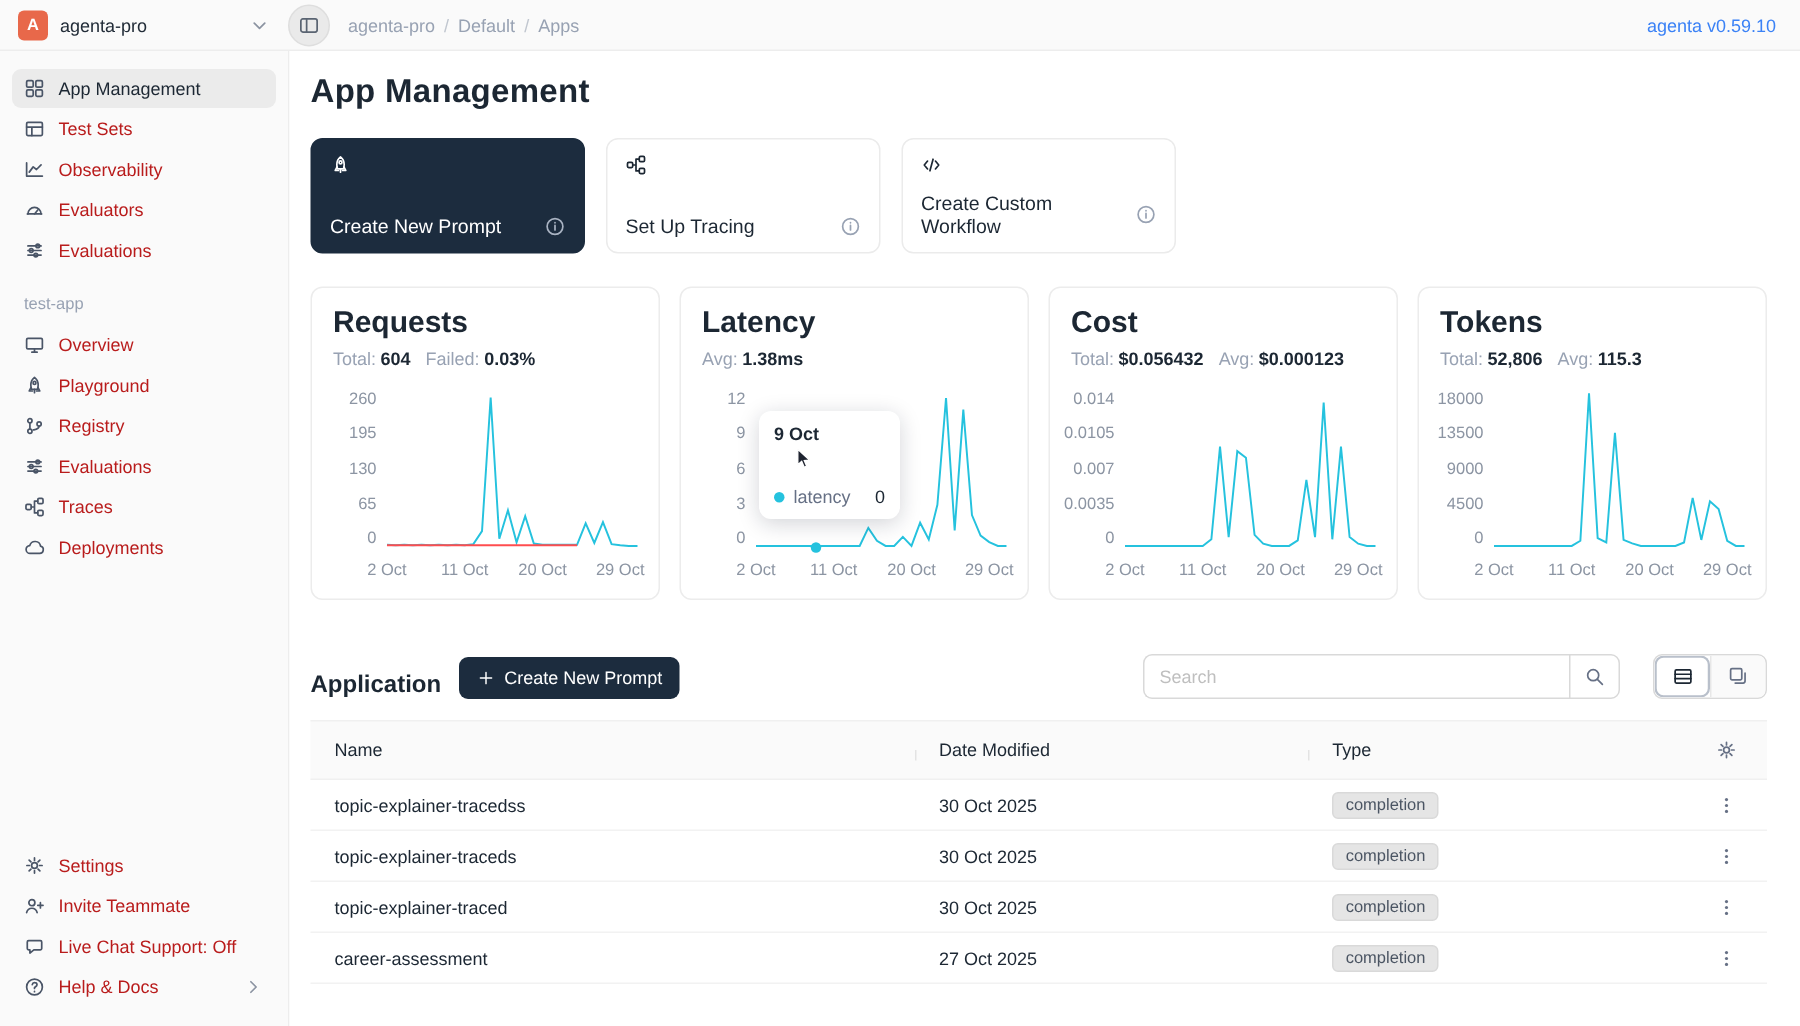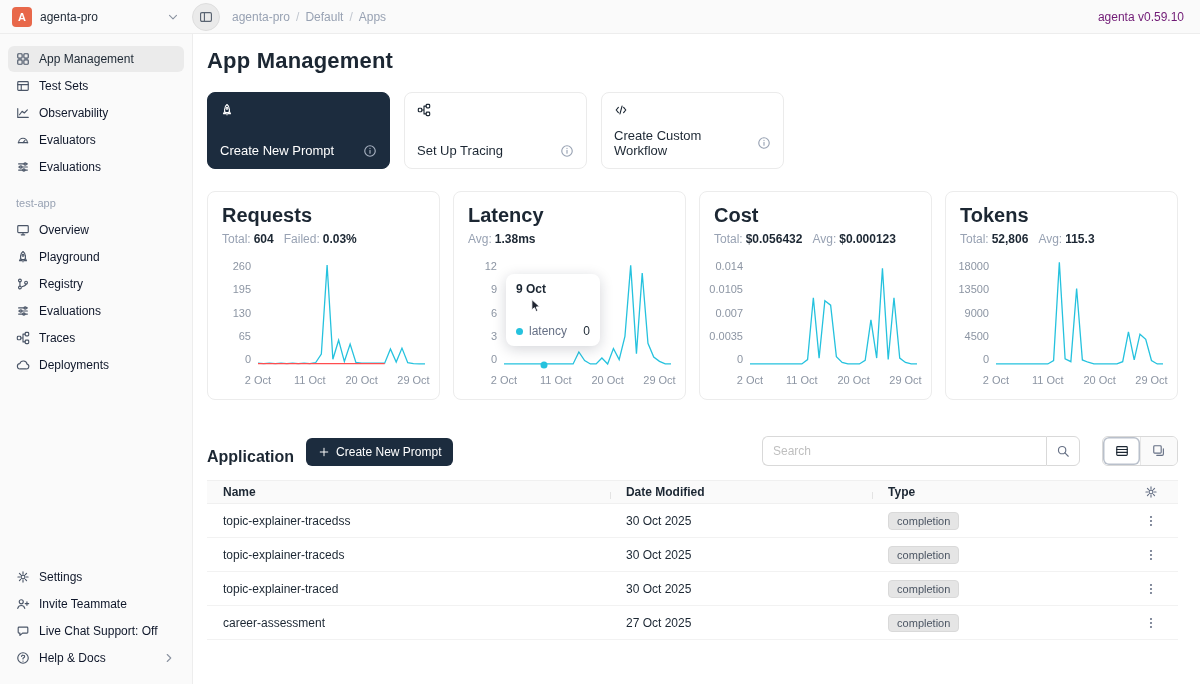"agenta v0.59.10" .version { color: #701a75 -> #3b82f6 }
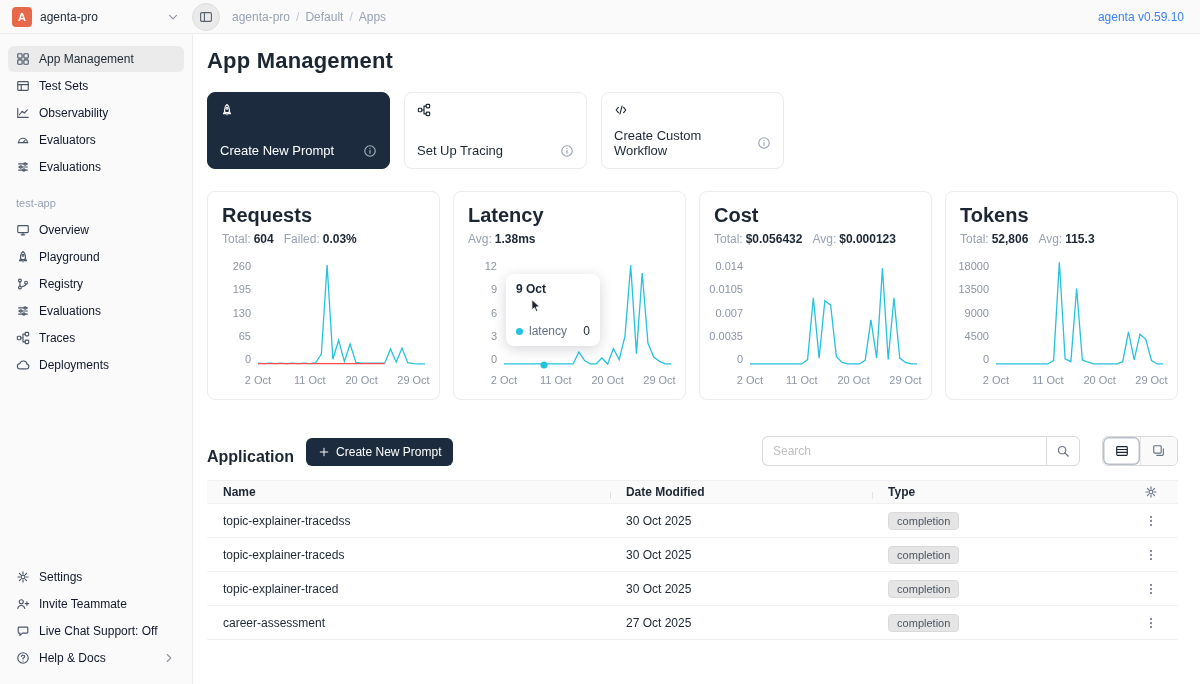"Test Sets" .side-item { color: #0f172a -> #b91c1c }
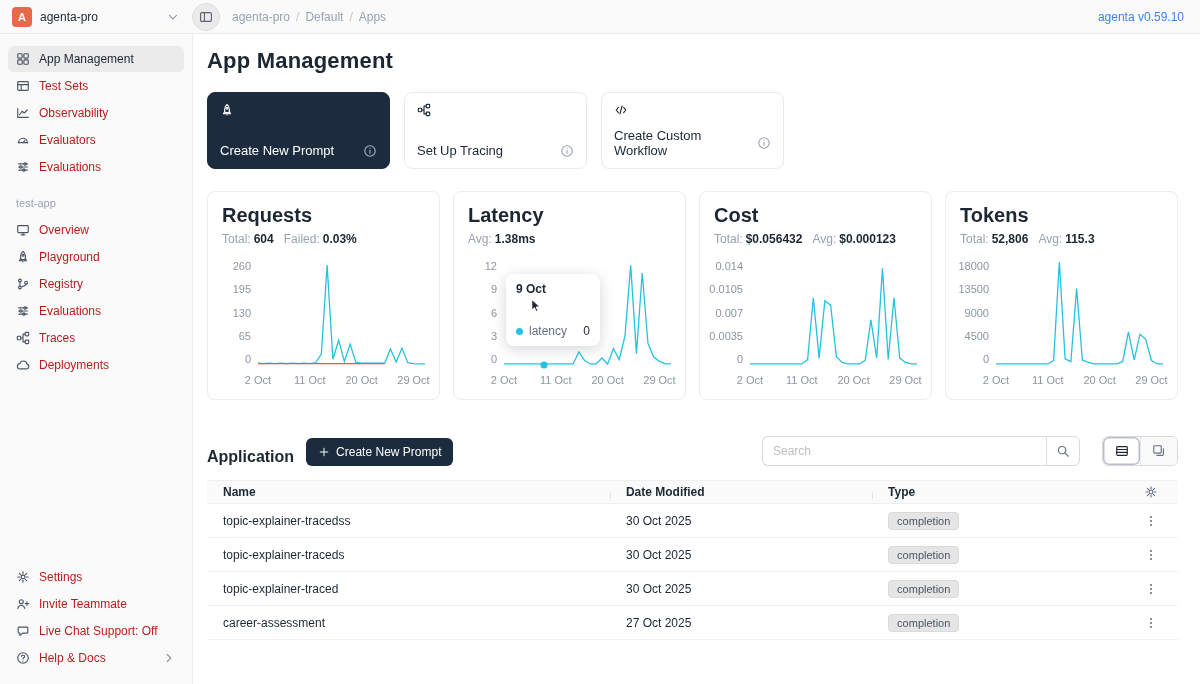"Name" .t-head { font-weight: 700 -> 400; height: 24px -> 40px }
